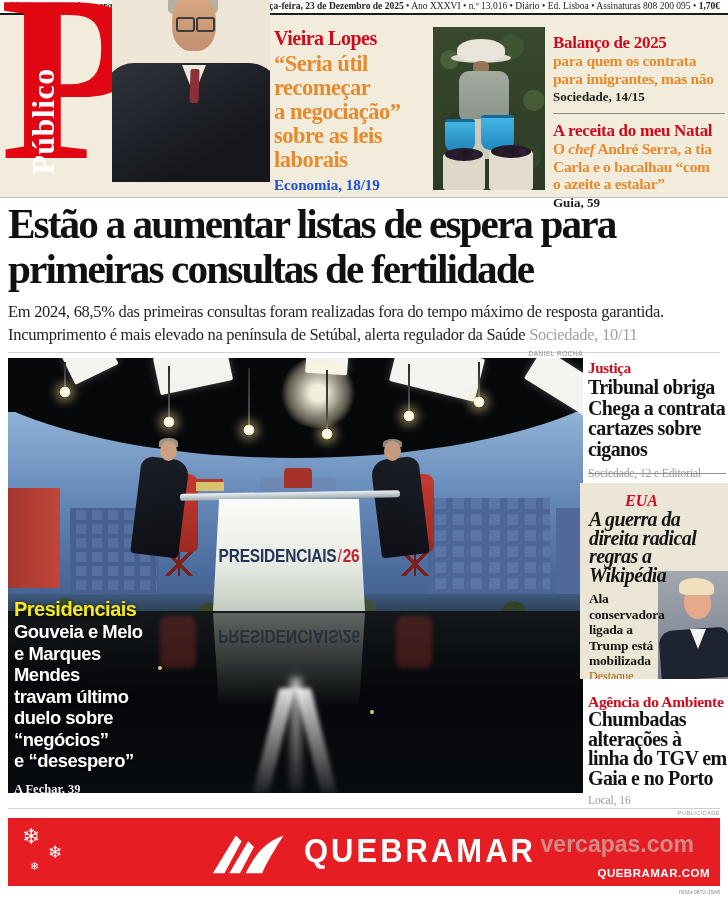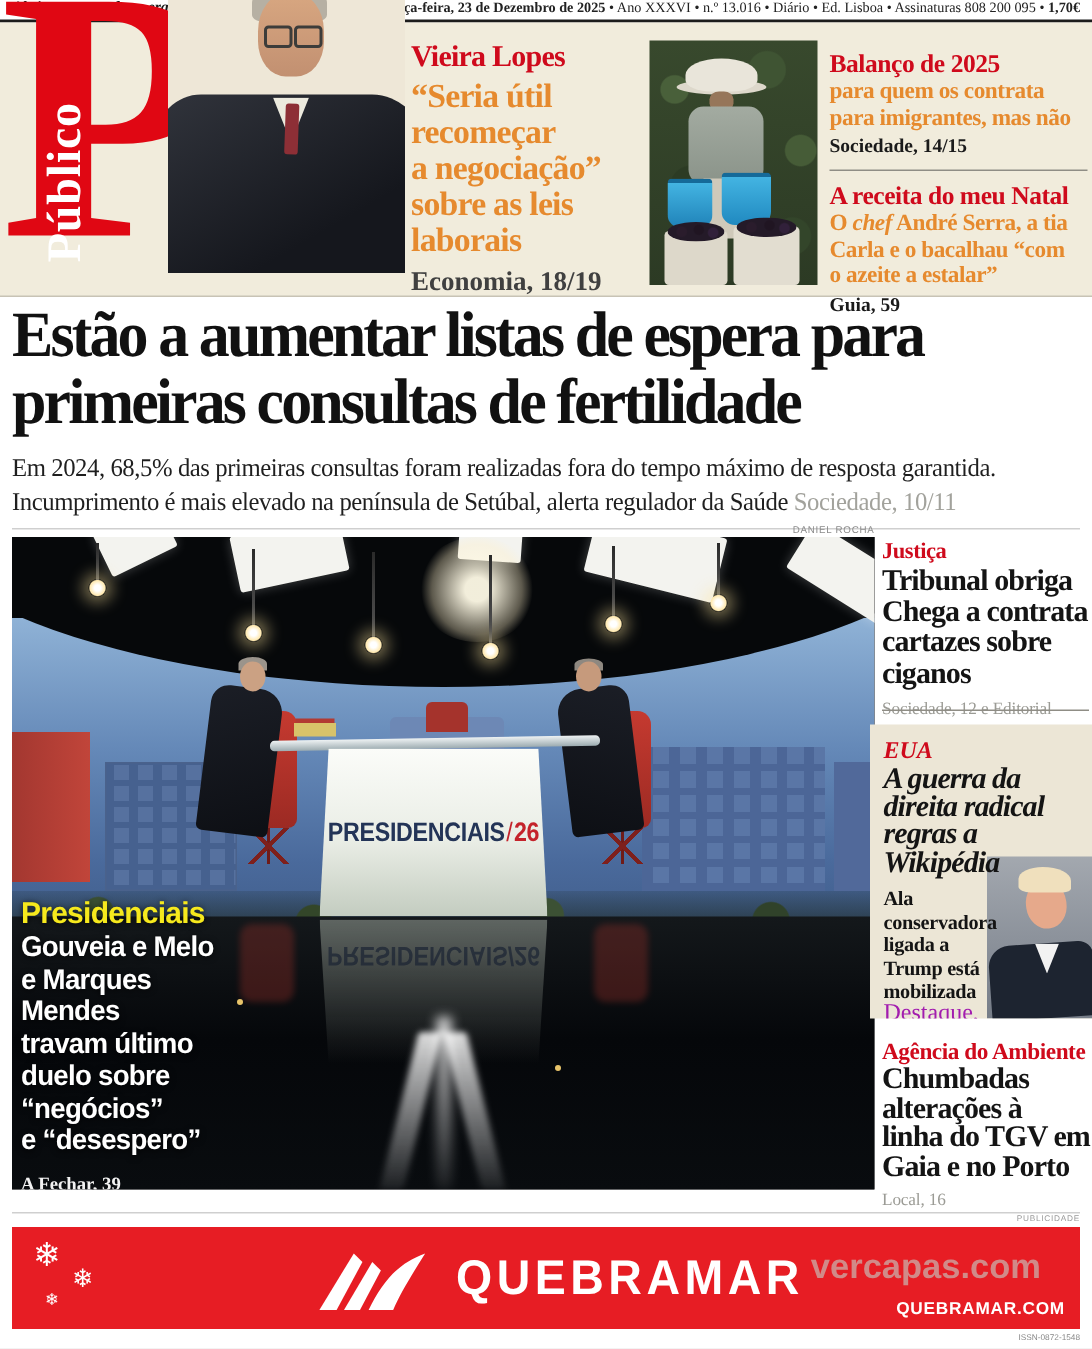"Economia, 18/19" .lead-ref { color: #404040 -> #1d4ed8; font-size: 18px -> 15px }
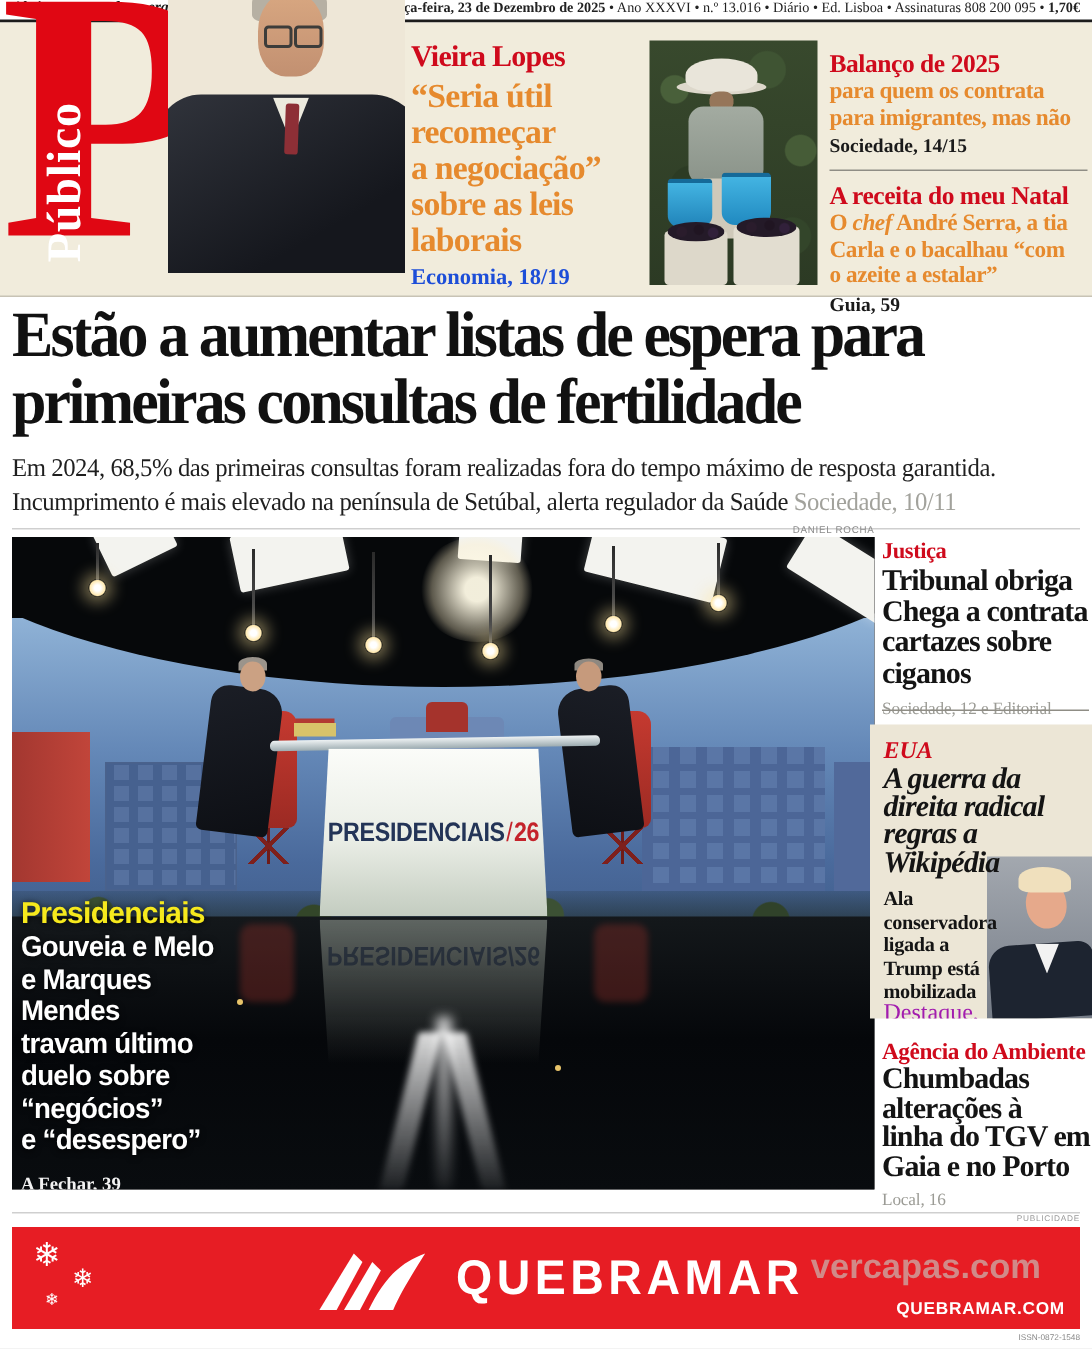"EUA" .eua-kicker { margin-left: none -> 36px }
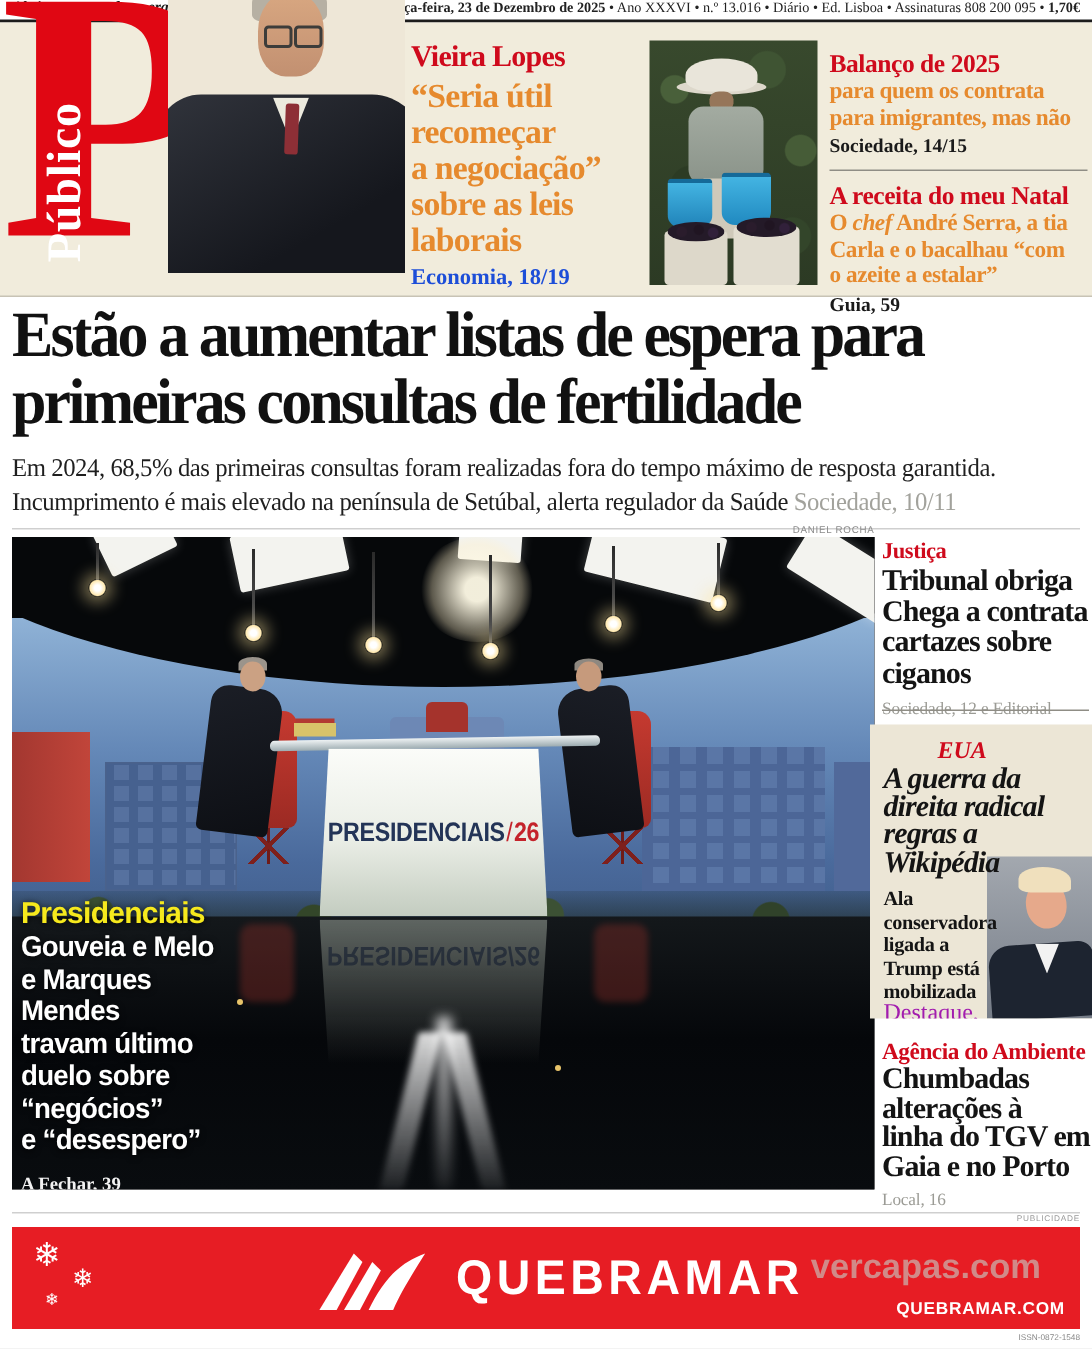"Destaque," .eua-ref-line { color: #a21caf -> #a16207; font-size: 16px -> 12px }
